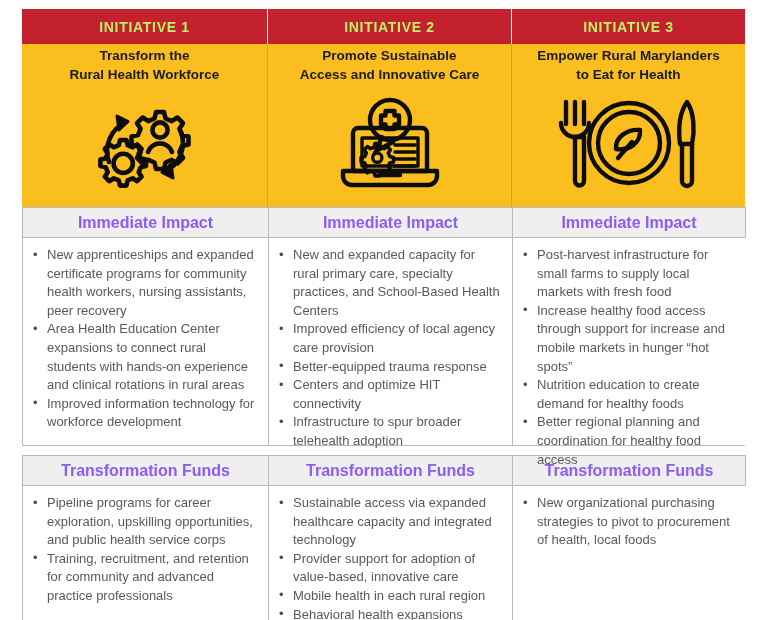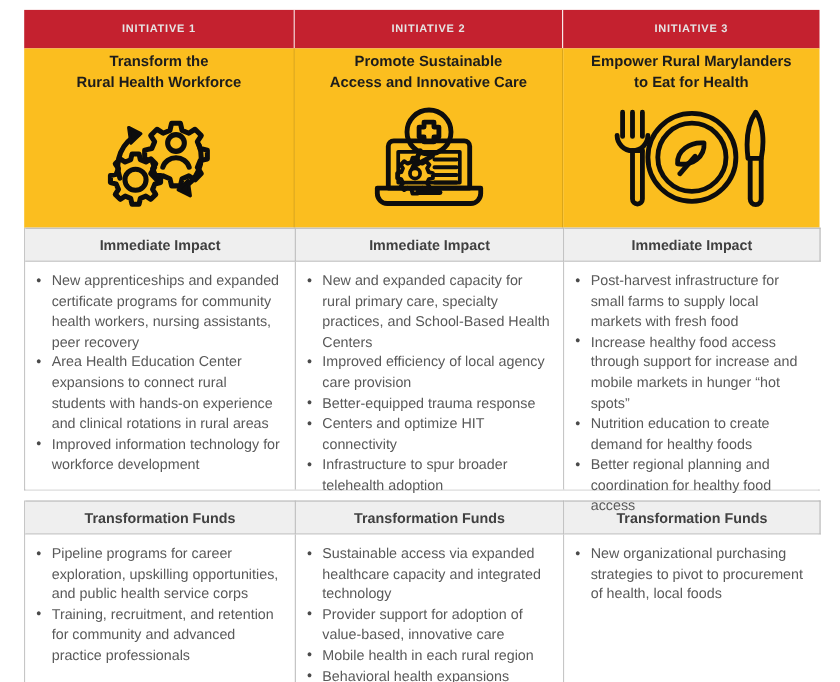"INITIATIVE 1" .band-red .lbl { color: #e5e5e5 -> #bef264; font-size: 10px -> 14px }
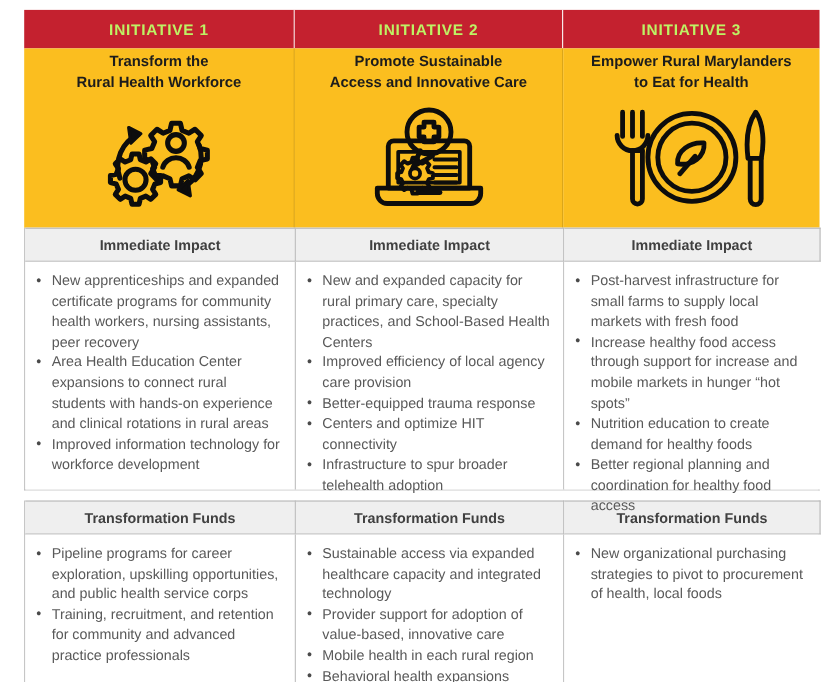"Immediate Impact" .band-sub .lbl { color: #404040 -> #8b5cf6; font-size: 13px -> 16px }
